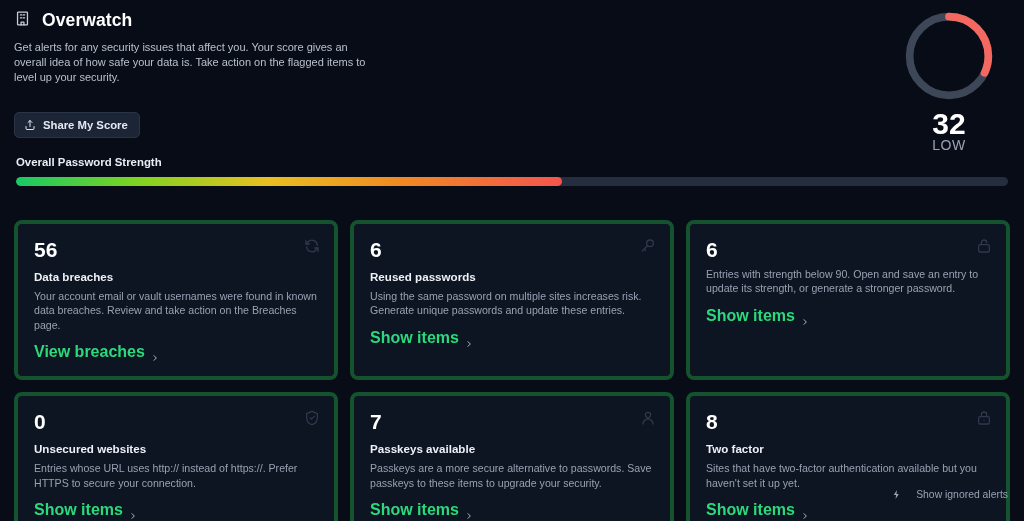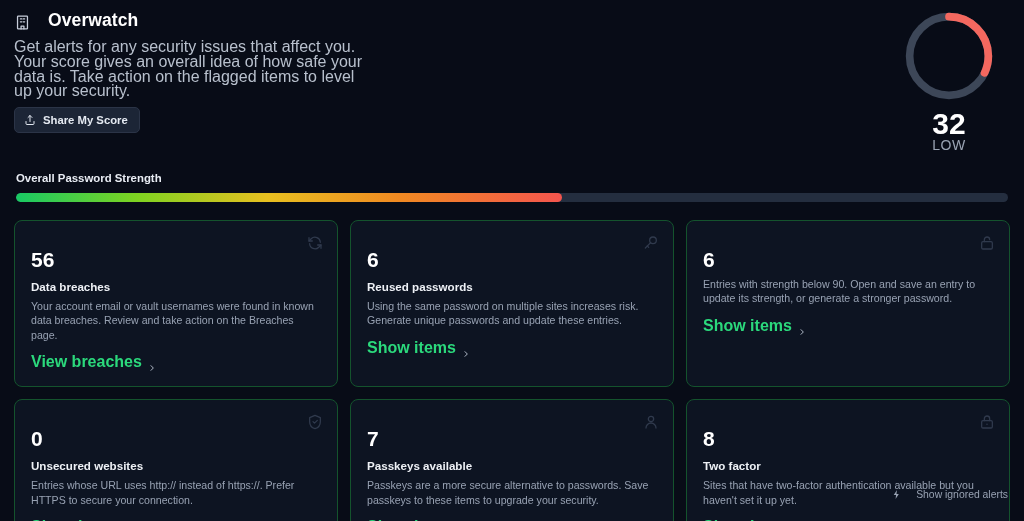"Overwatch" .title-row { align-items: flex-end -> flex-start; gap: 17px -> 11px }
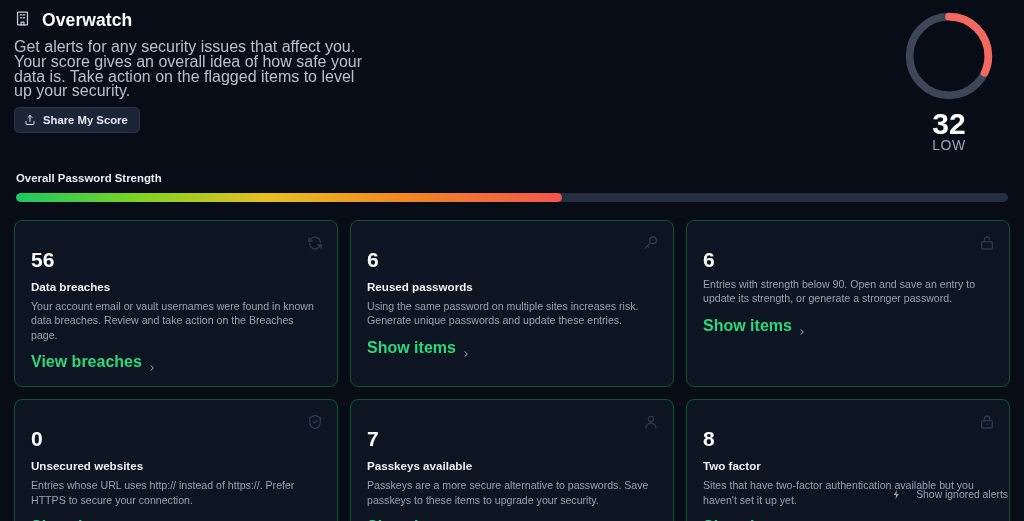"Get alerts for any security" .intro { font-size: 16px -> 11px }
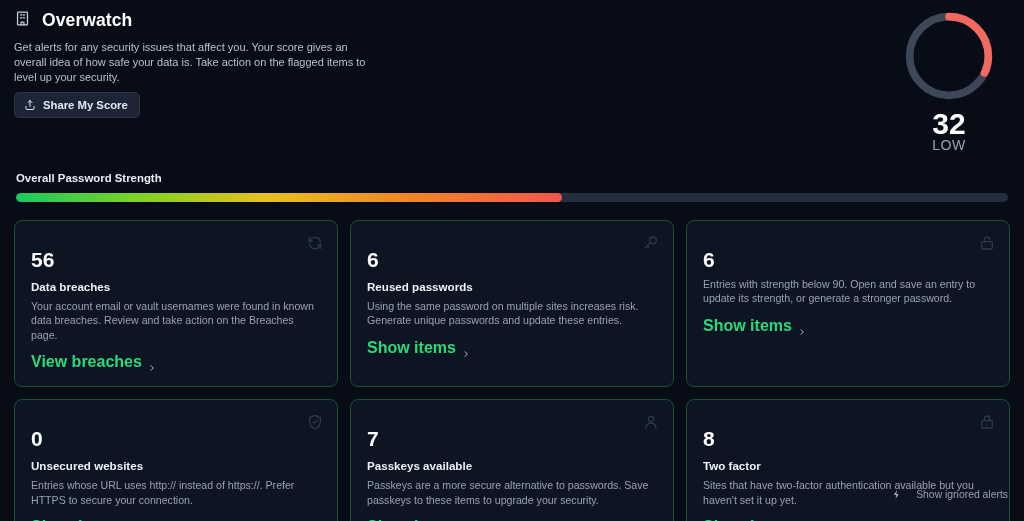"Share My Score" .share-btn { margin-top: 8px -> 28px }
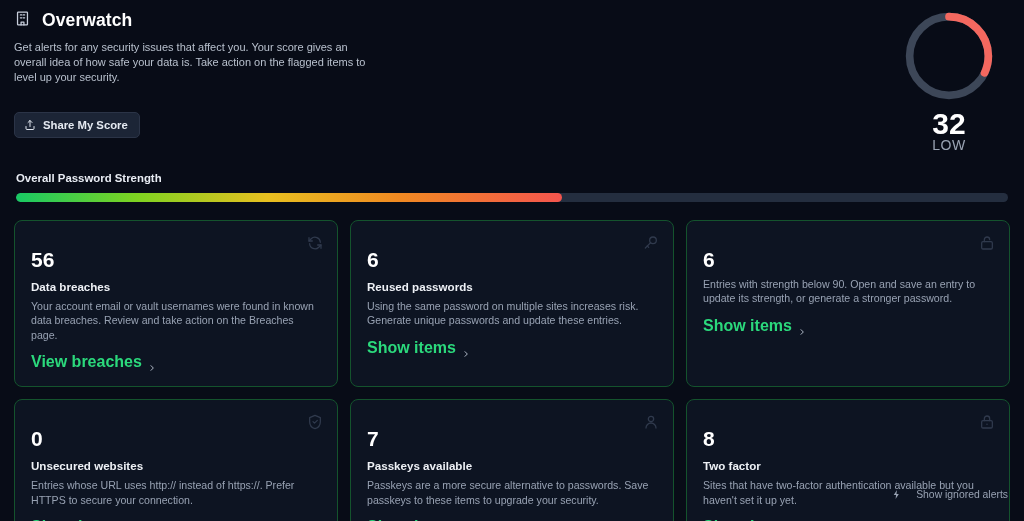"Overall Password Strength" .strength { top: 172px -> 156px }
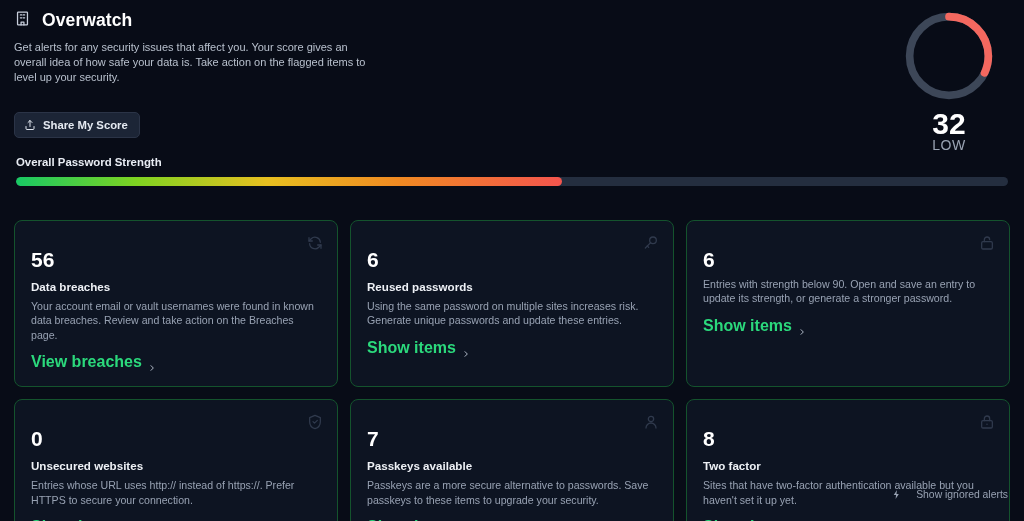"56" .card { border: 1px solid #14532d -> 4px solid #14532d; padding: 28px 16px 15px 16px -> 15px 16px 15px 16px }
